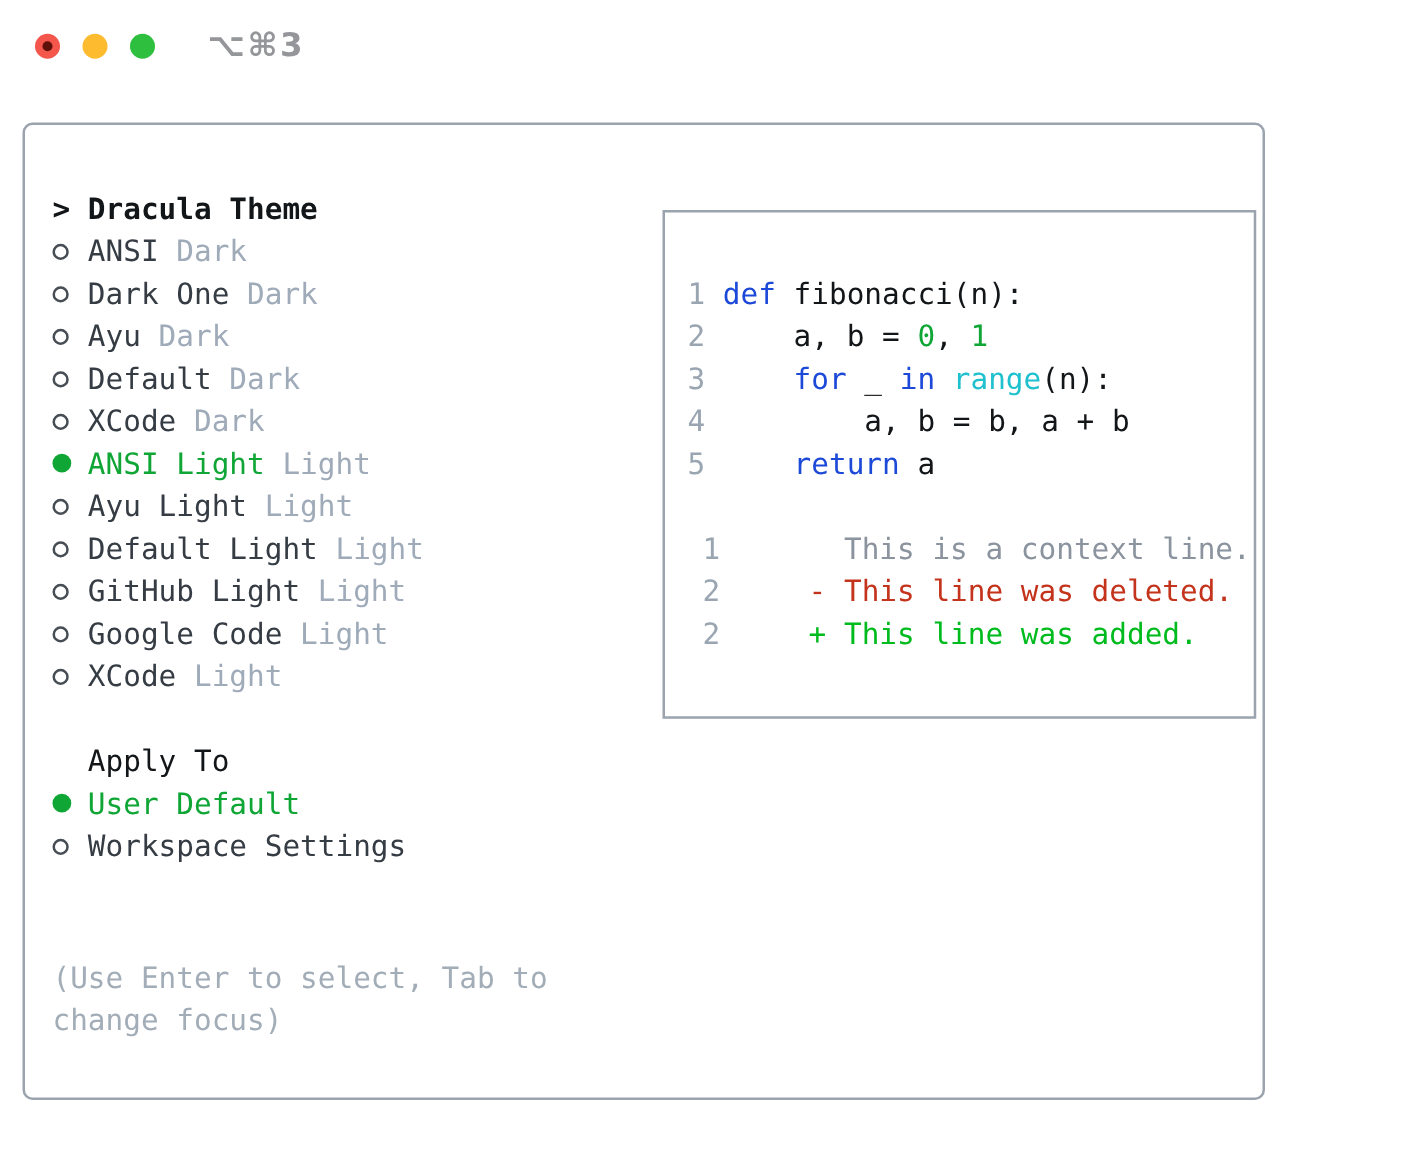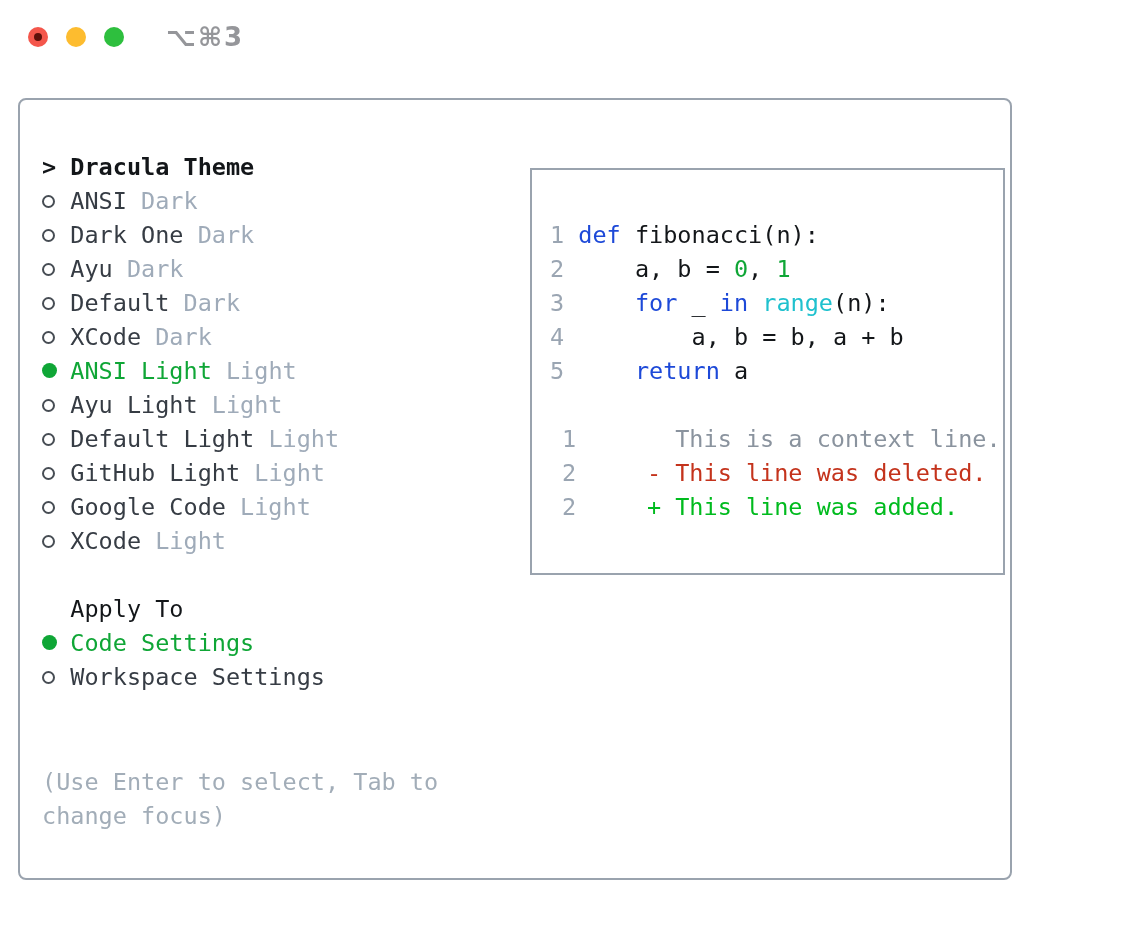"Code Settings" span.opt-label { text: Code Settings -> User Default }
